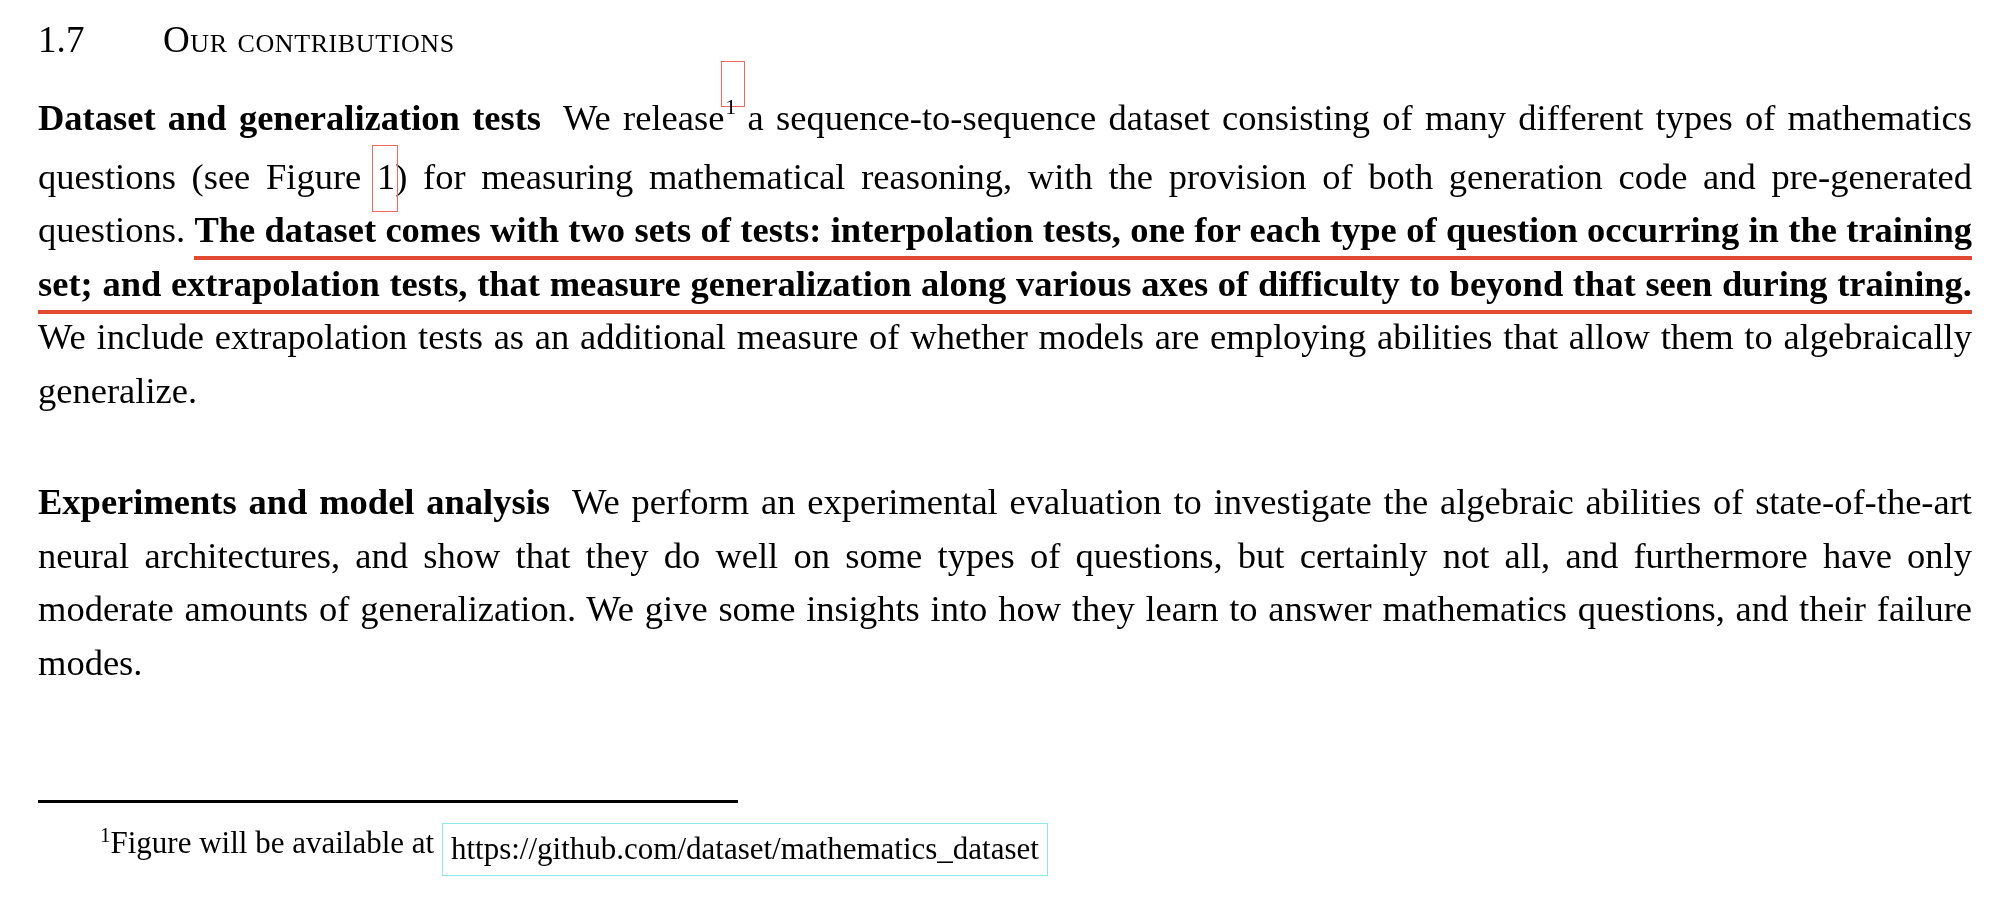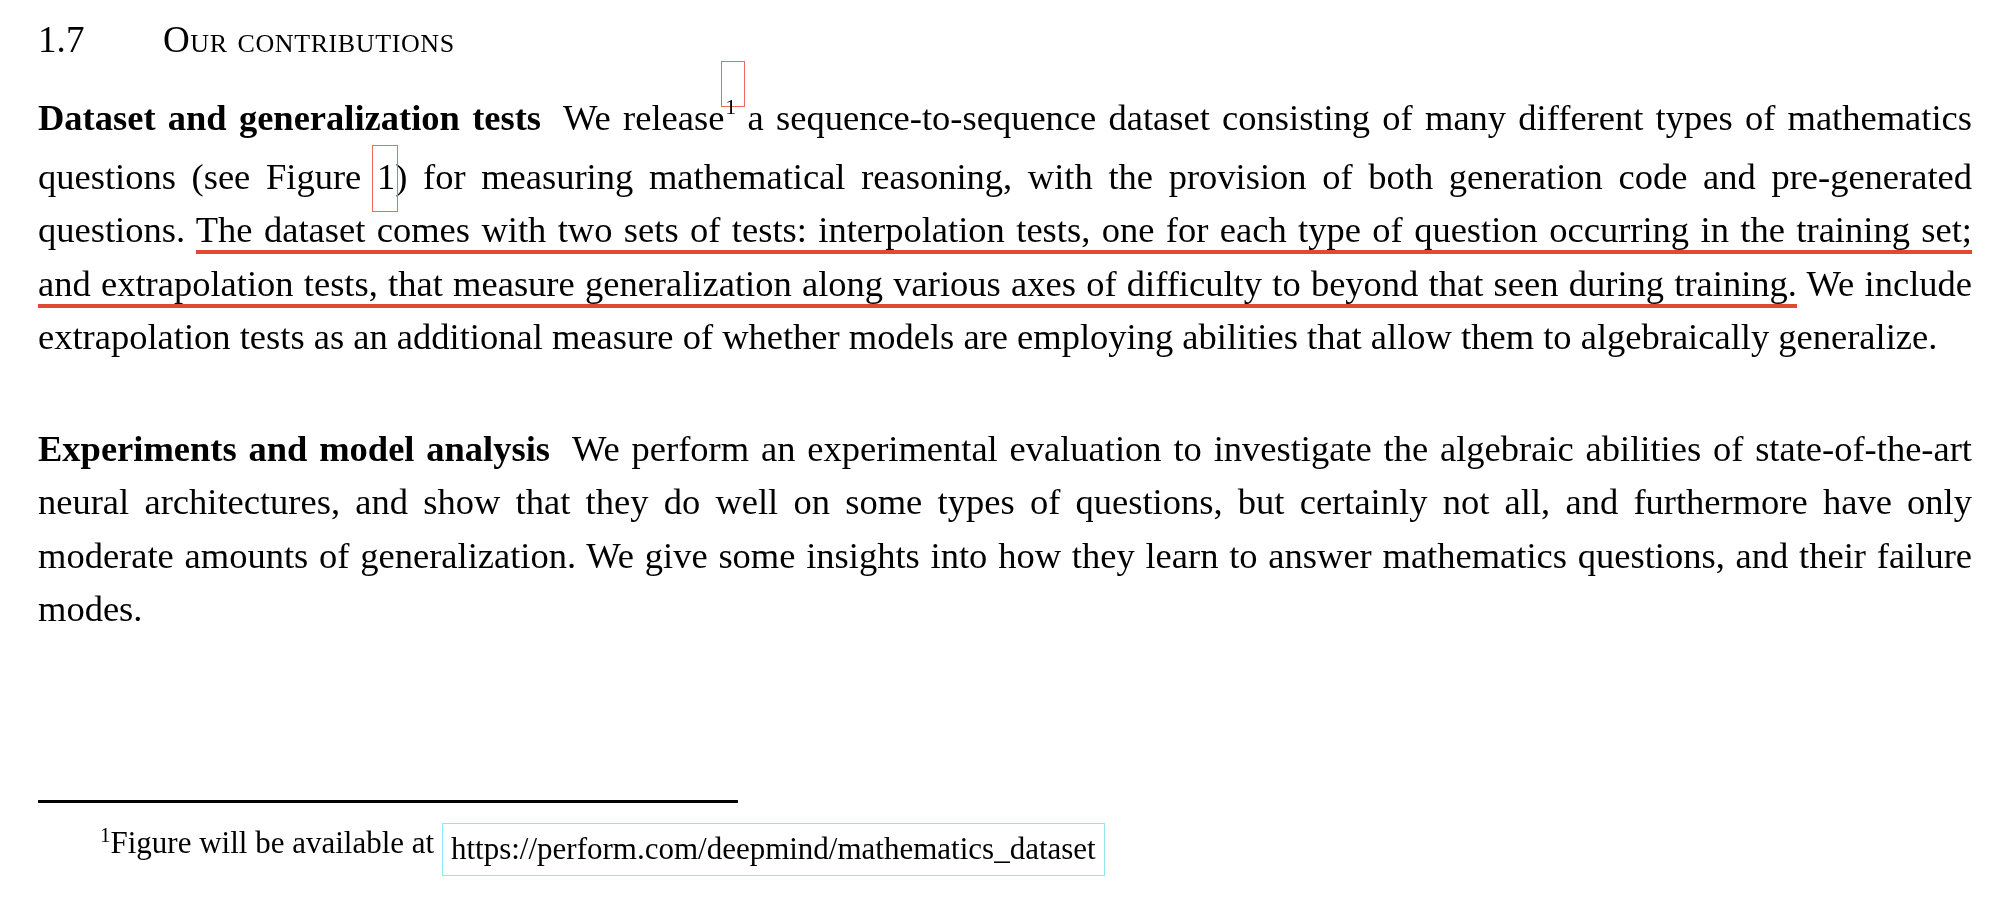"The dataset comes with two" .hl-underline { font-weight: none -> bold; padding-bottom: 0 -> 6px }
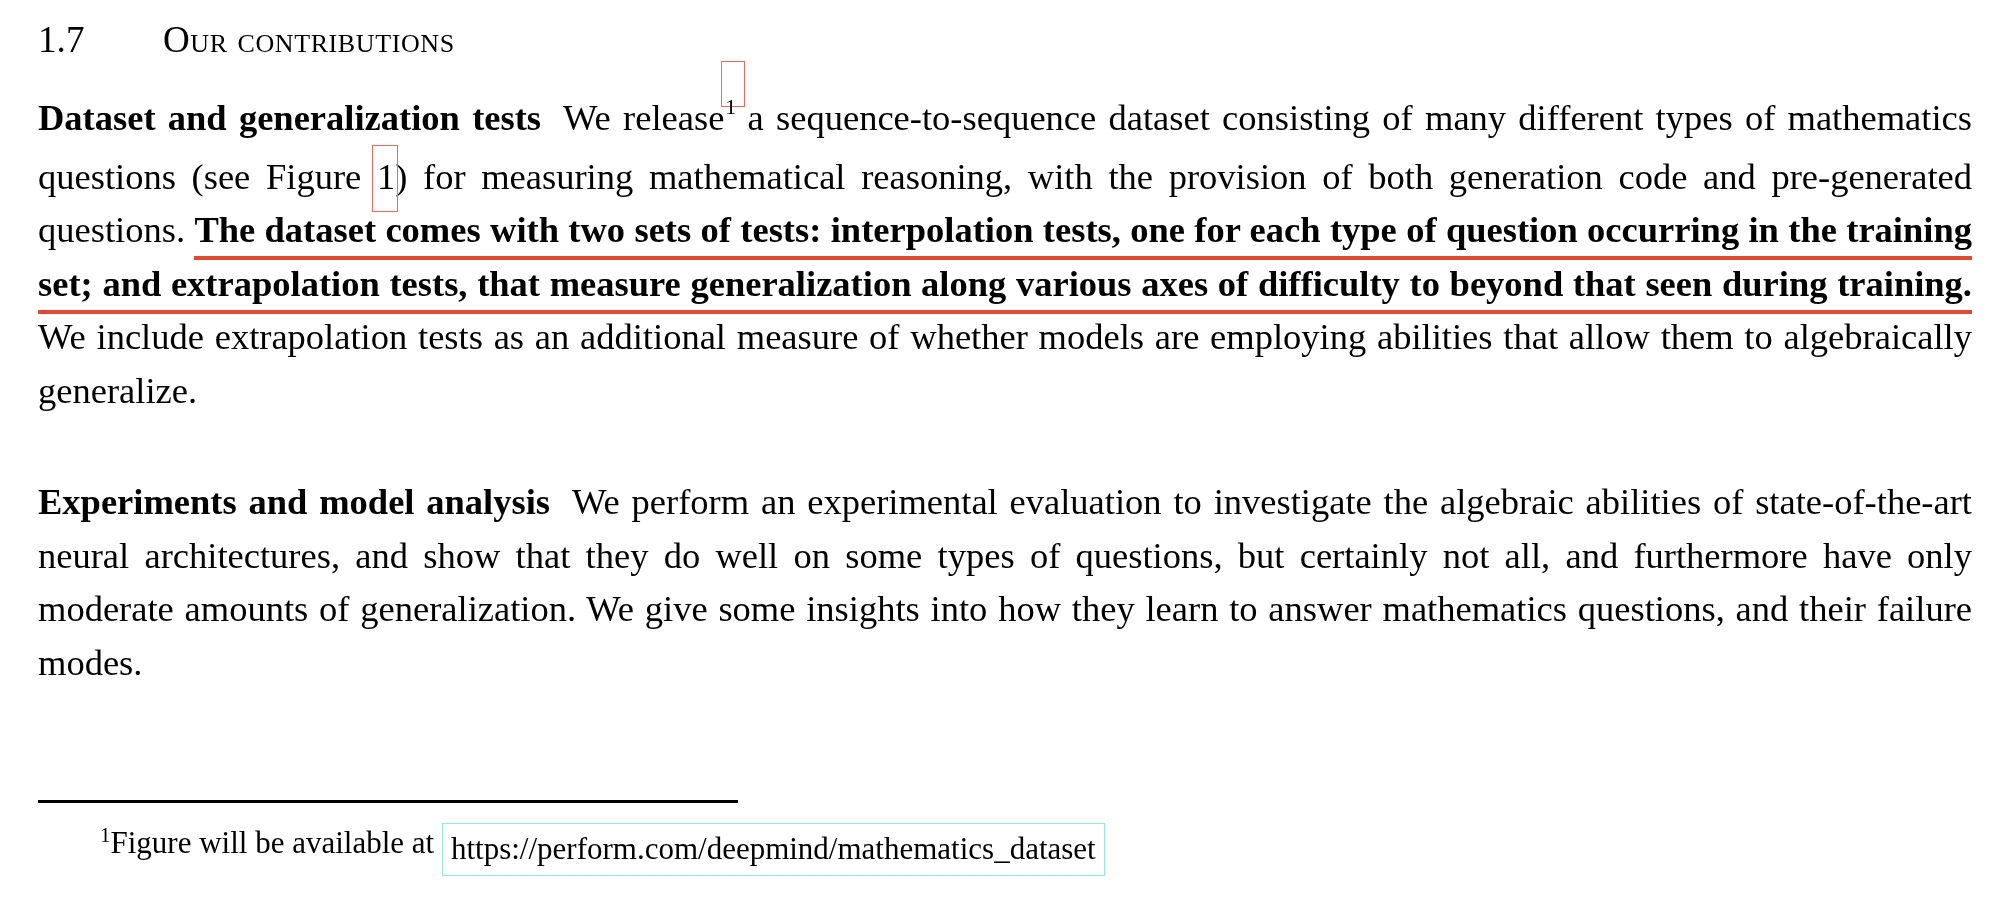"https://perform.com/deepmind/mathematics" span.url-box { text: https://perform.com/deepmind/mathematics -> https://github.com/dataset/mathematics }
